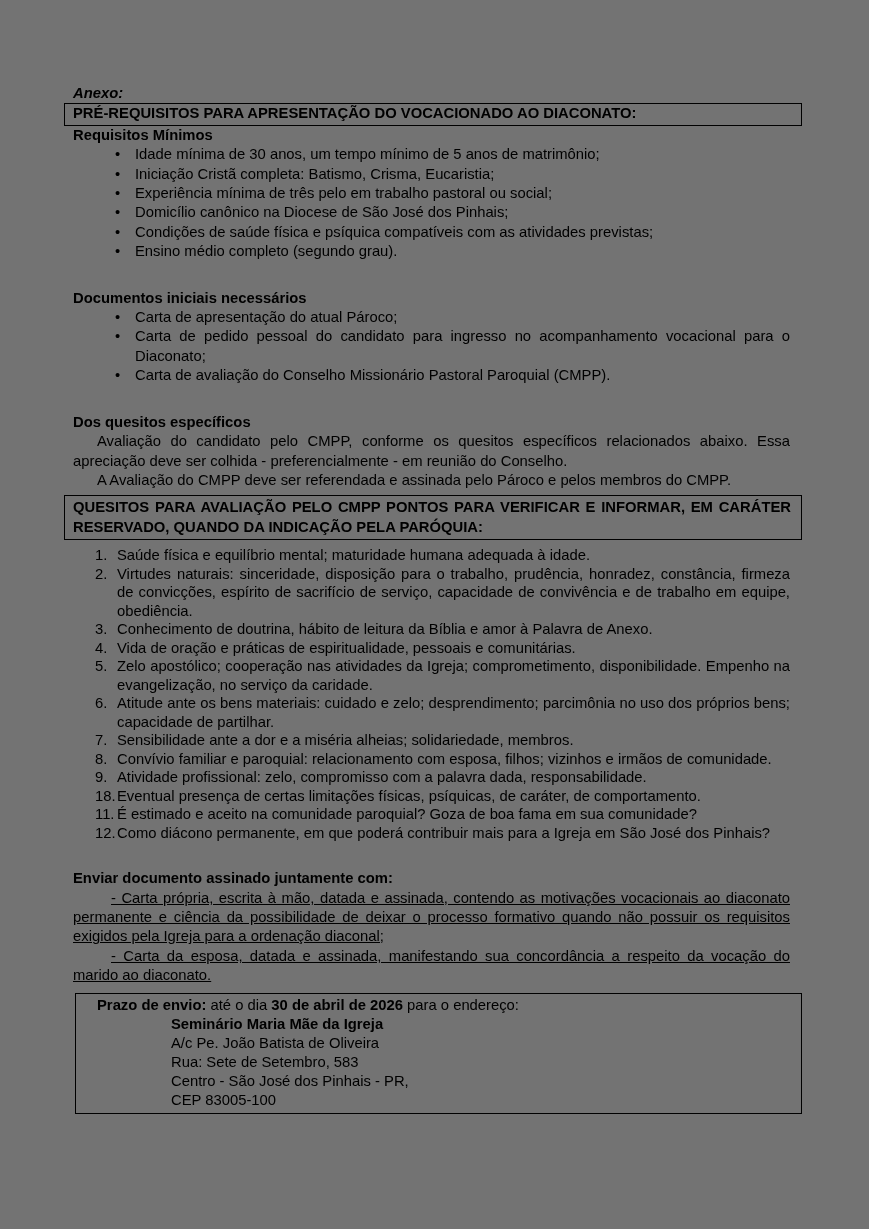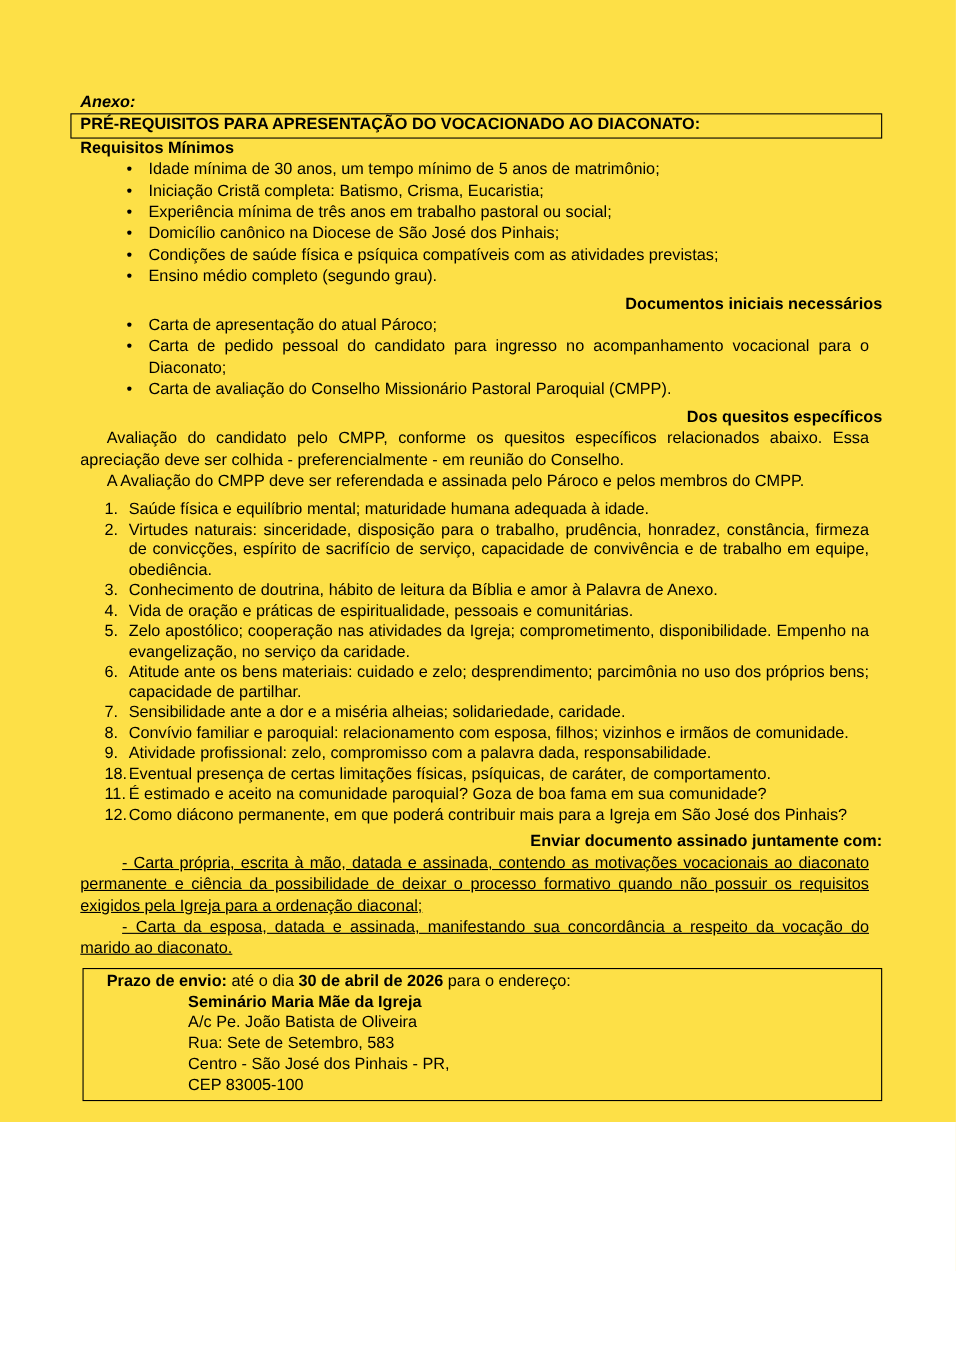"Anexo:" .page { background: #fde047 -> #737373; height: 1020px -> 1229px }
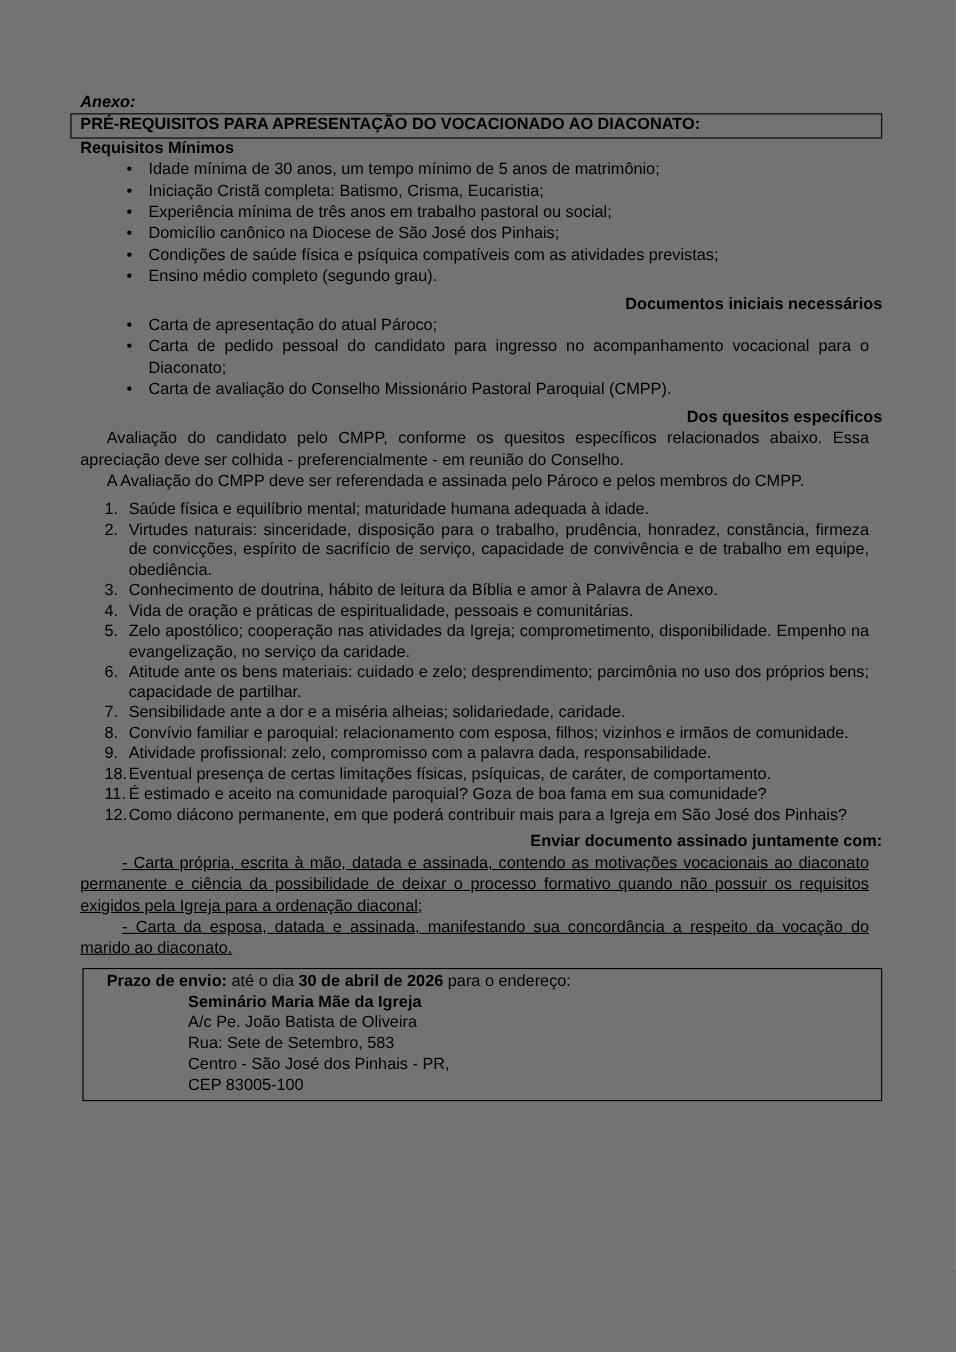"Experiência mínima de três anos" span.li-text { text: anos -> pelo }
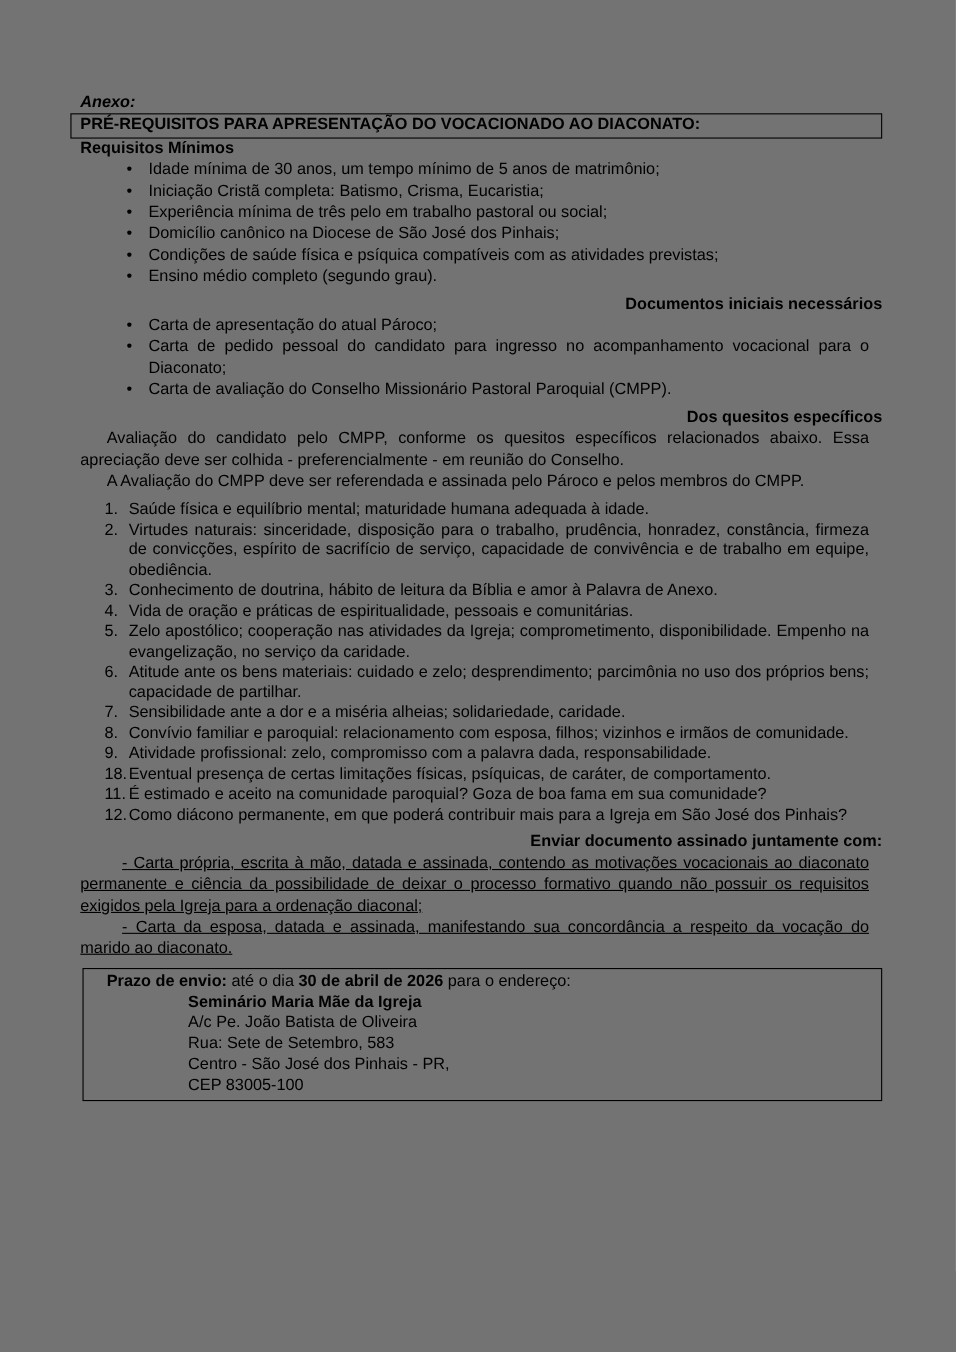"Documentos iniciais necessários" .gap-above { margin-top: 6px -> 27px; text-align: right -> none }
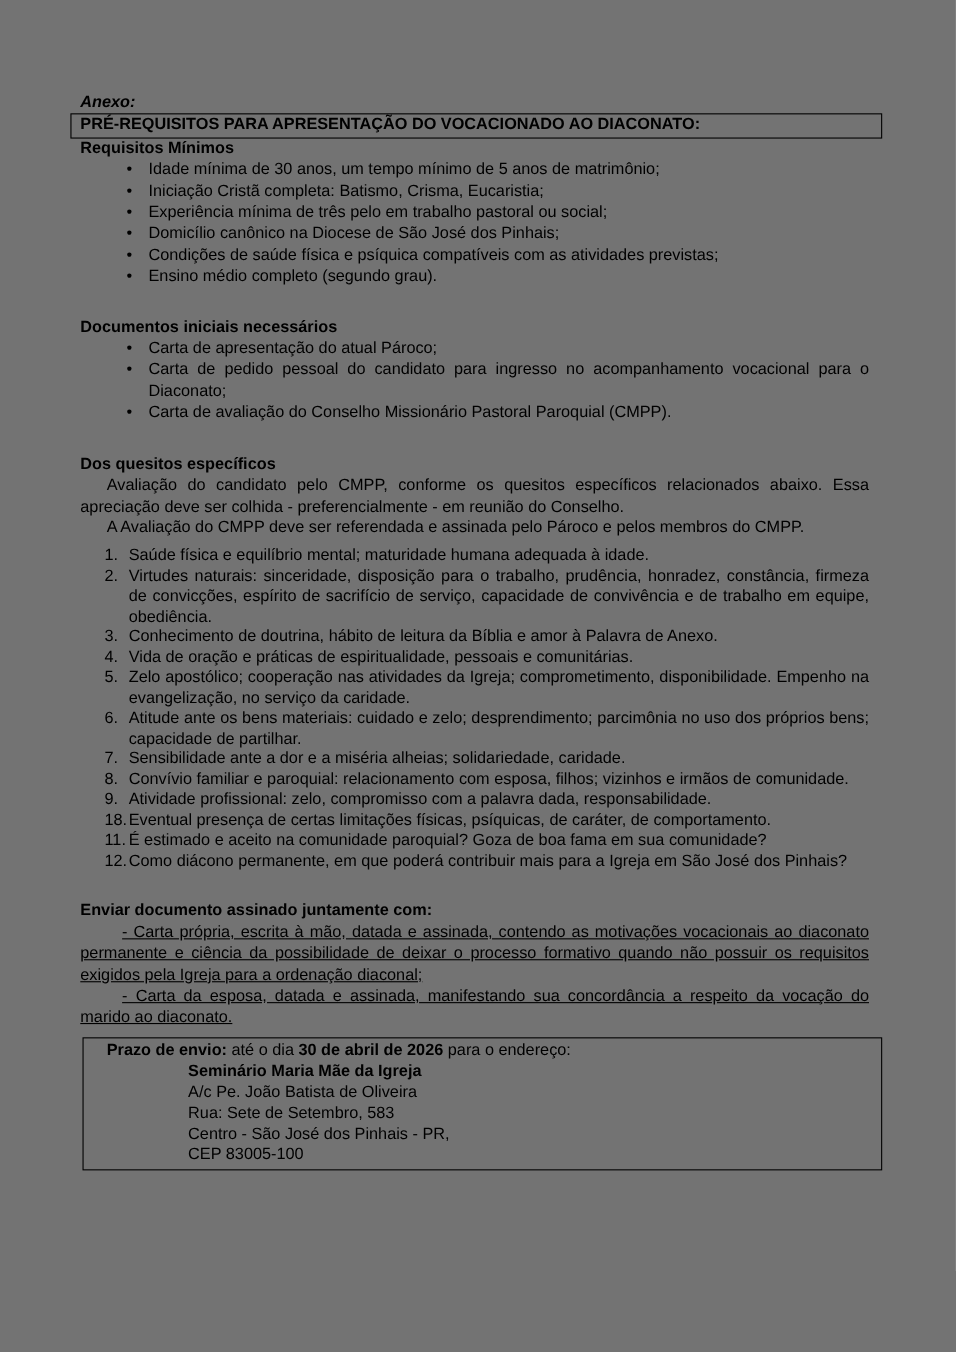"QUESITOS PARA AVALIAÇÃO PELO CMPP" div.tbox { html: none -> <div> <span>QUESITOS PARA AVALIAÇÃO PELO CMPP PONTOS PARA VERIFICAR E INFORMAR, EM CARÁTER RESERVADO, QUANDO DA INDICAÇÃO PELA PARÓQUIA:</span> </div> }
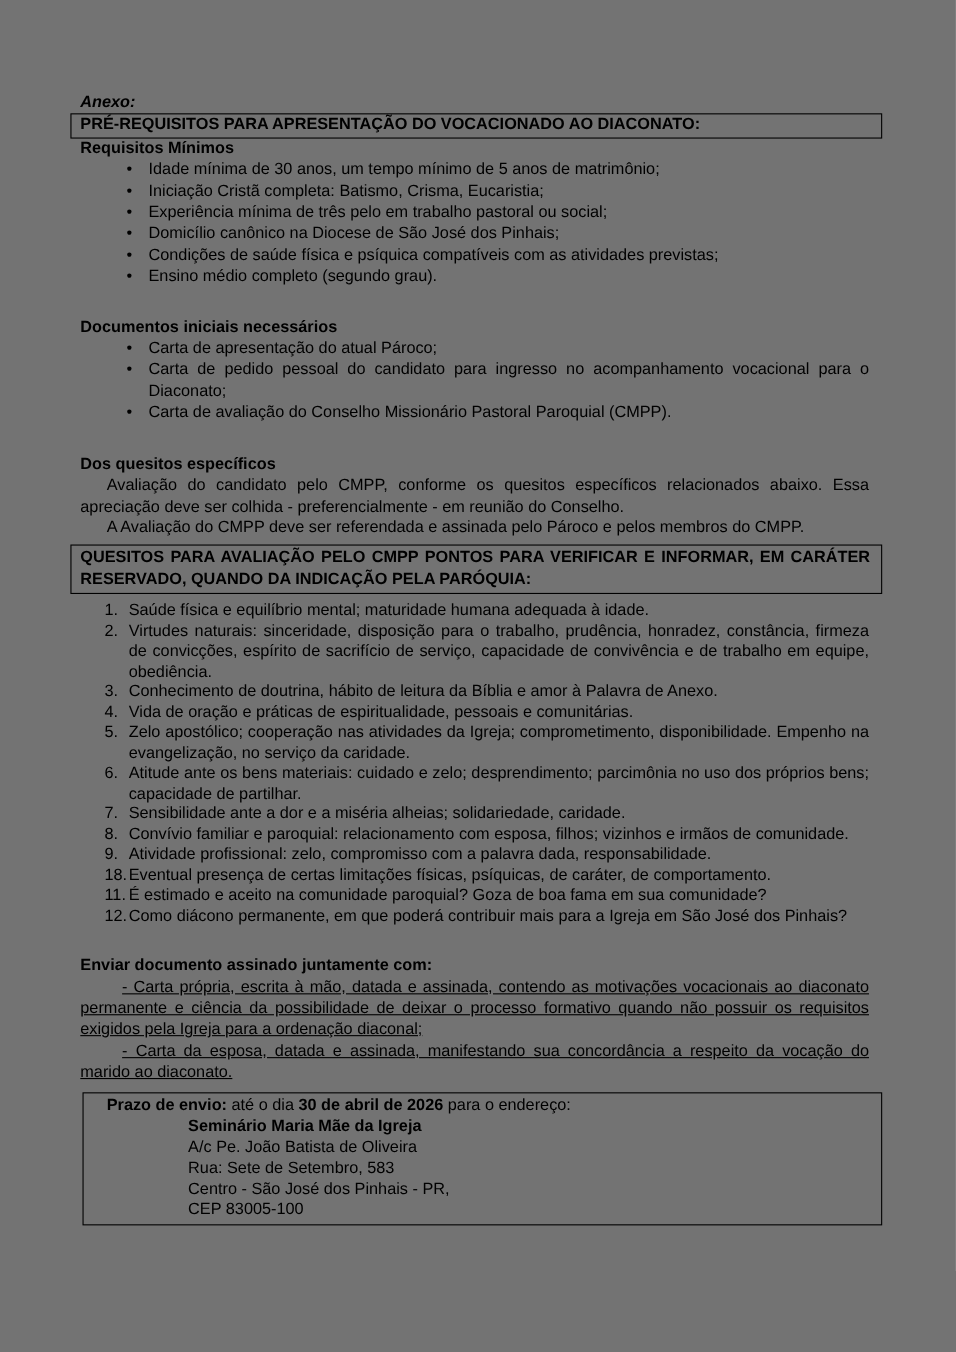"Sensibilidade ante a dor e" span.li-text { text: caridade -> membros }
